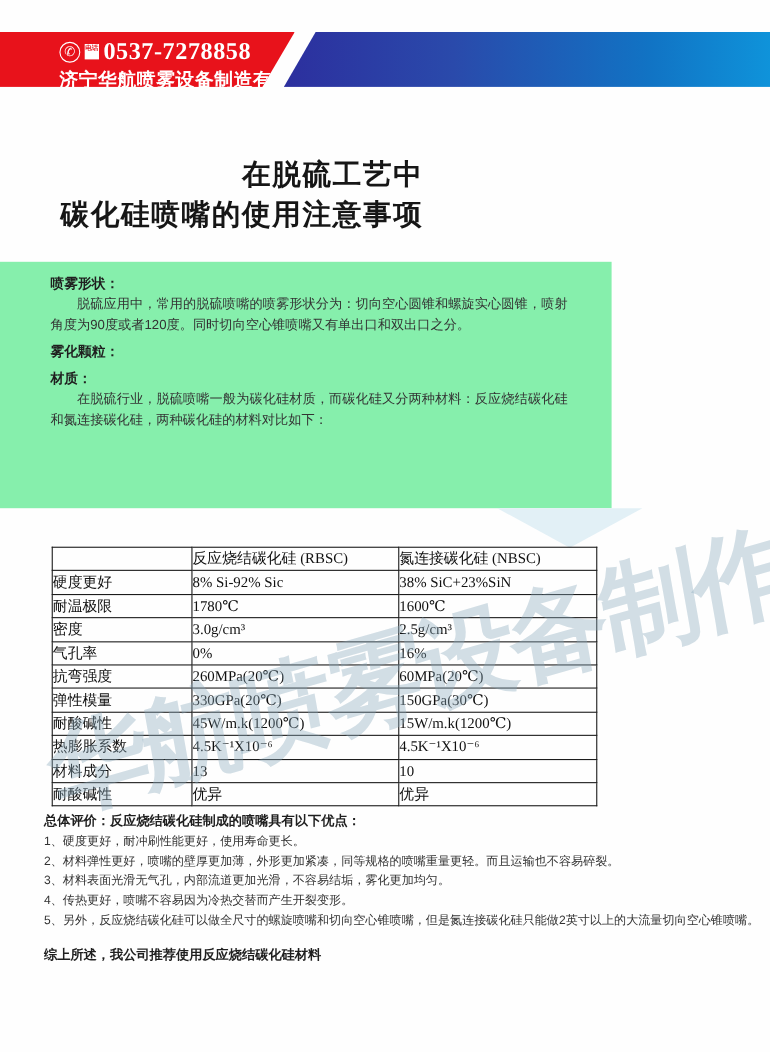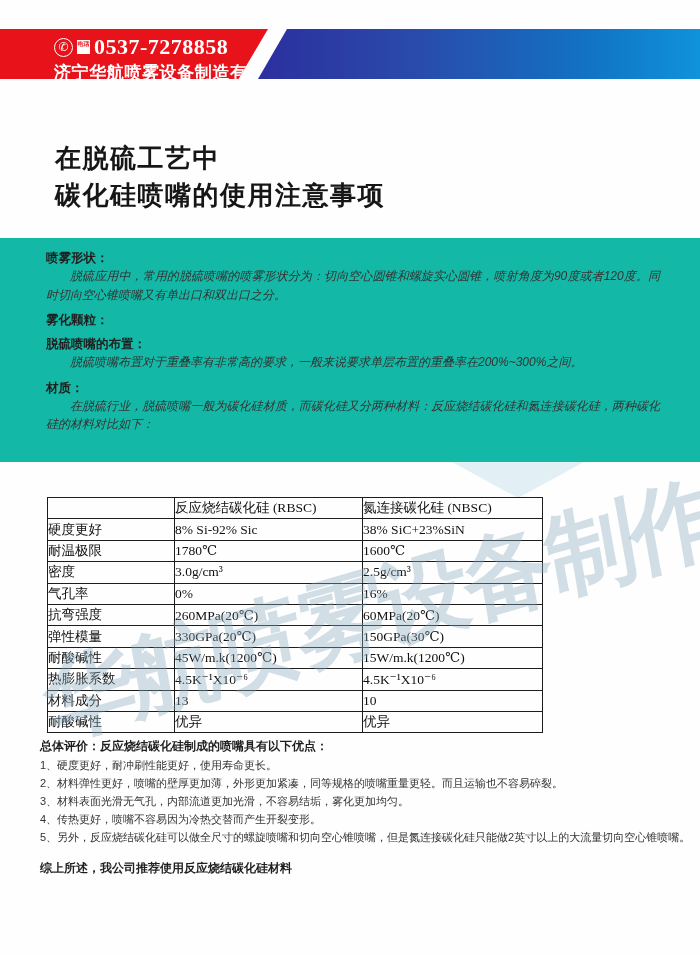"在脱硫工艺中" .doc-title { text-align: none -> right }
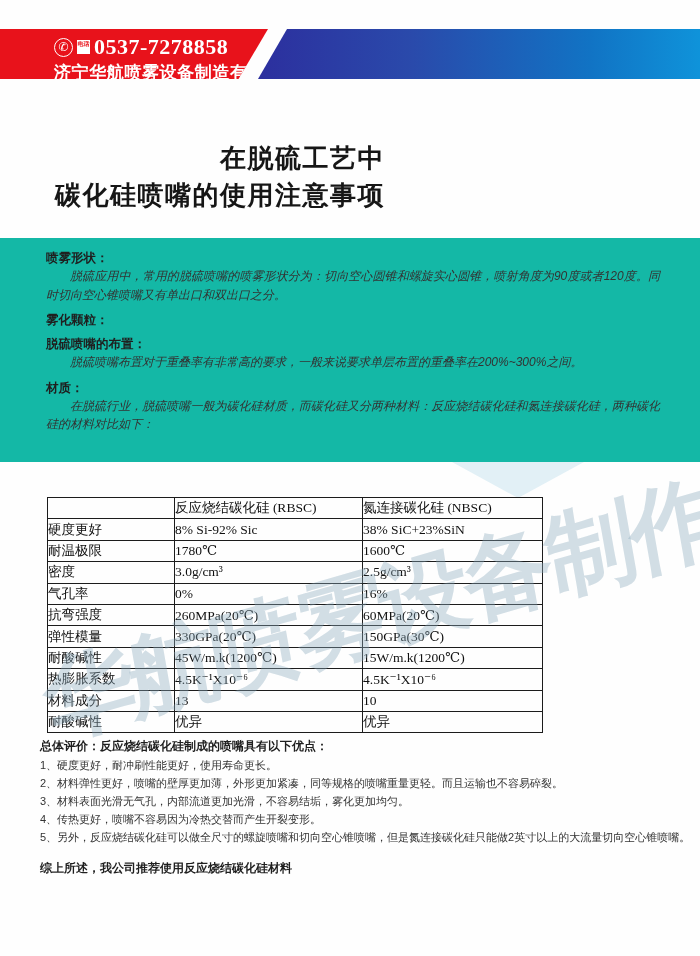"喷雾形状：" .info-panel { background: #14b8a6 -> #86efac; width: 700px -> 556px }
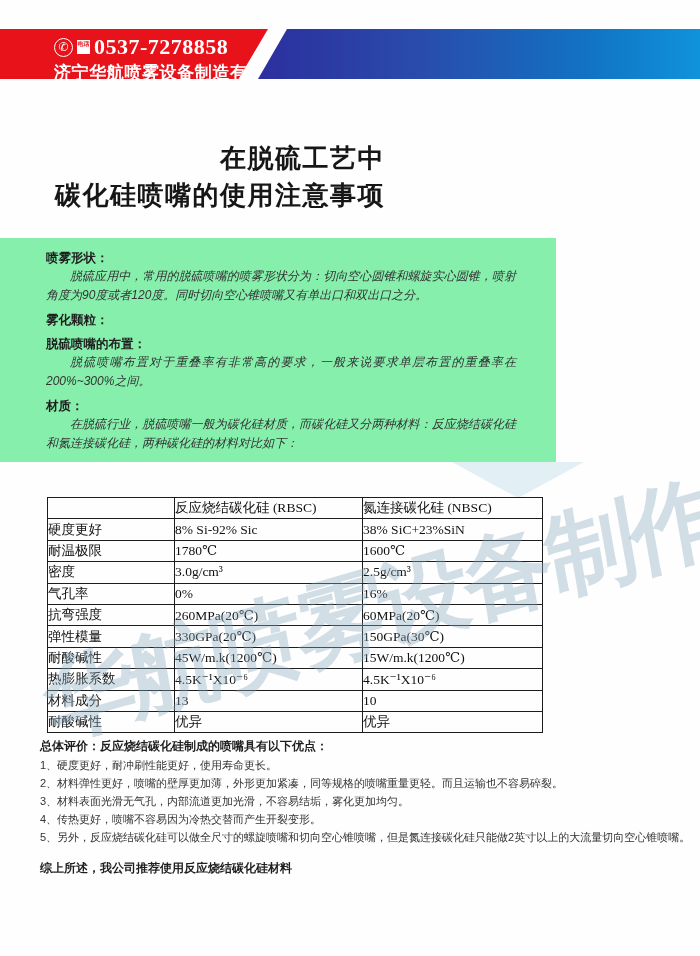"脱硫应用中，常用的脱硫喷嘴的喷雾形状分为：切向空心圆锥和螺旋实心圆锥，喷射角度为" .section-body { font-style: italic -> none }
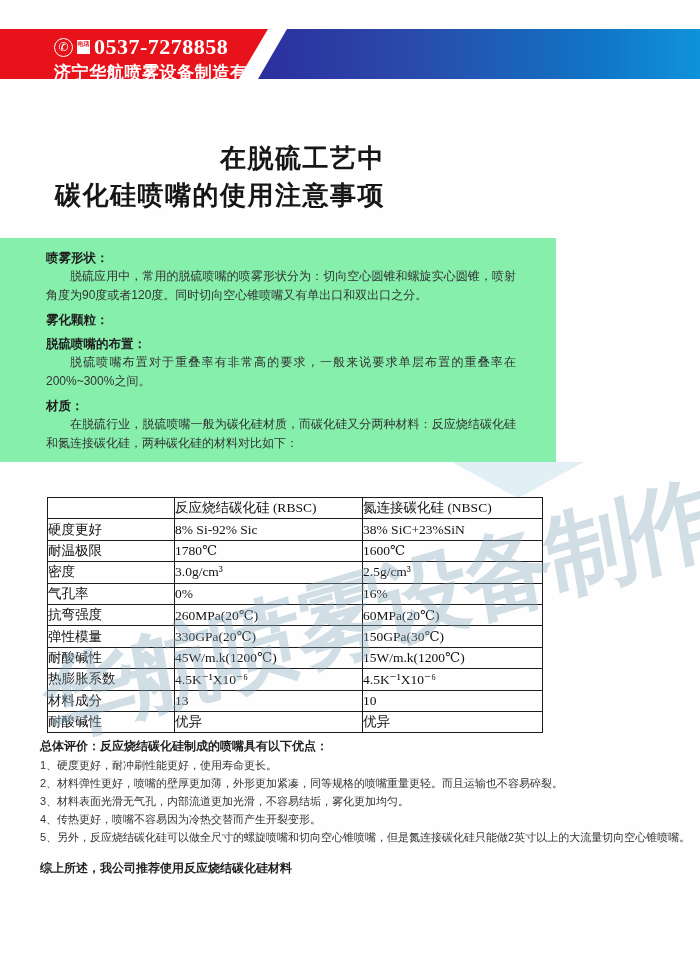"脱硫喷嘴的布置：" div.info-section { html: <div> <div>脱硫喷嘴的布置：</div> <p>脱硫喷嘴布置对于重叠率有非常高的要求，一般来说要求单层布置的重叠率在200%~300%之间。</p> </div> -> none }
